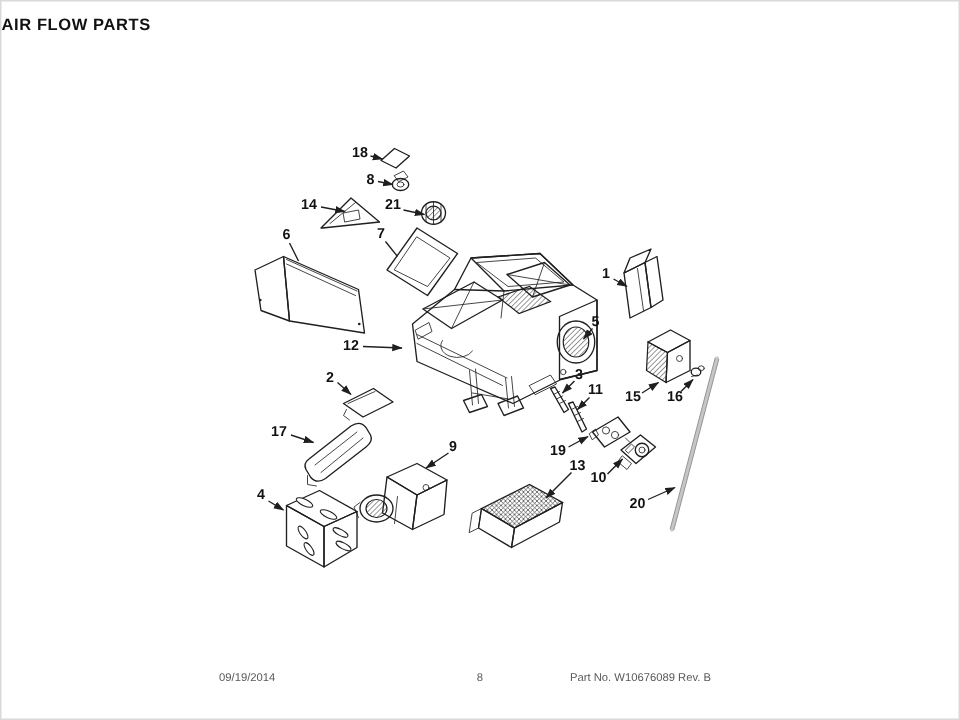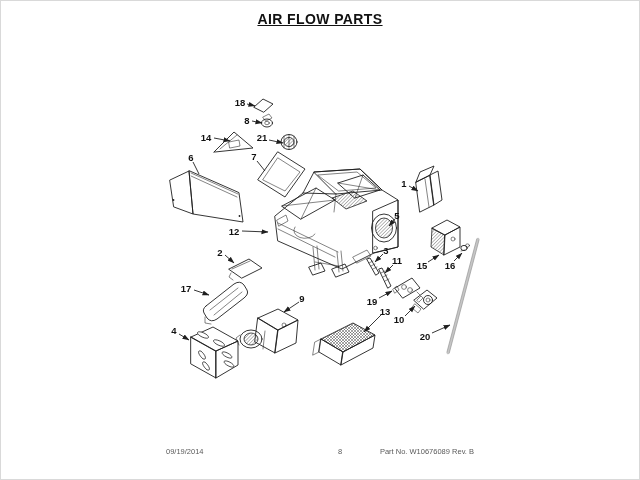"AIR FLOW PARTS" .title { font-size: 14px -> 11px; text-align: center -> none; text-decoration: underline -> none }
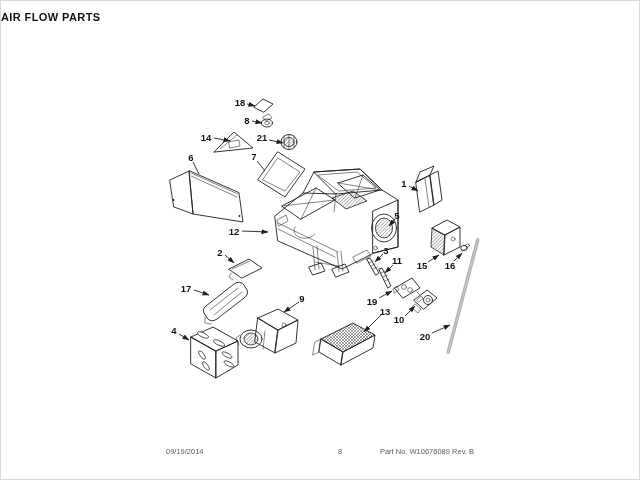"09/19/2014" .footer-item { margin-left: 20px -> none }
